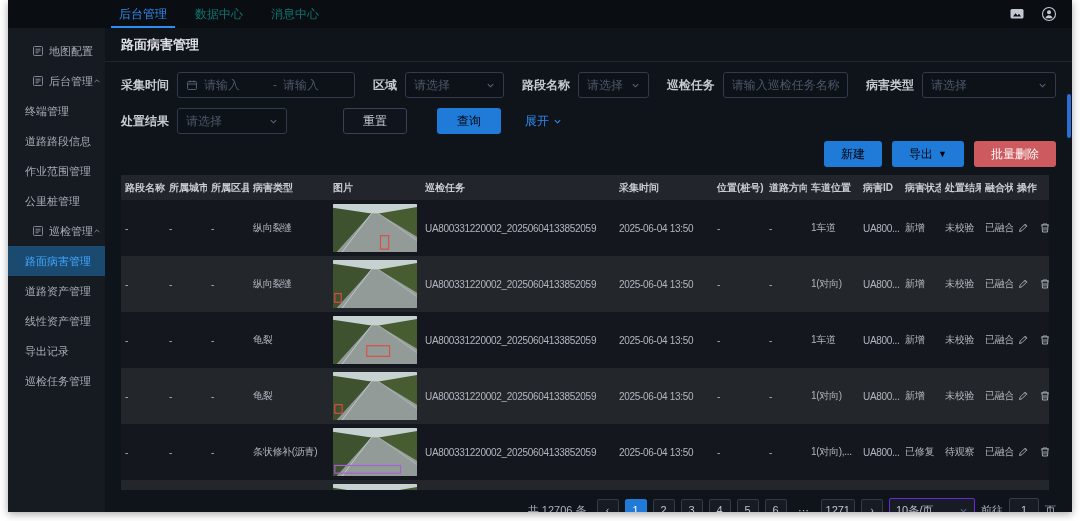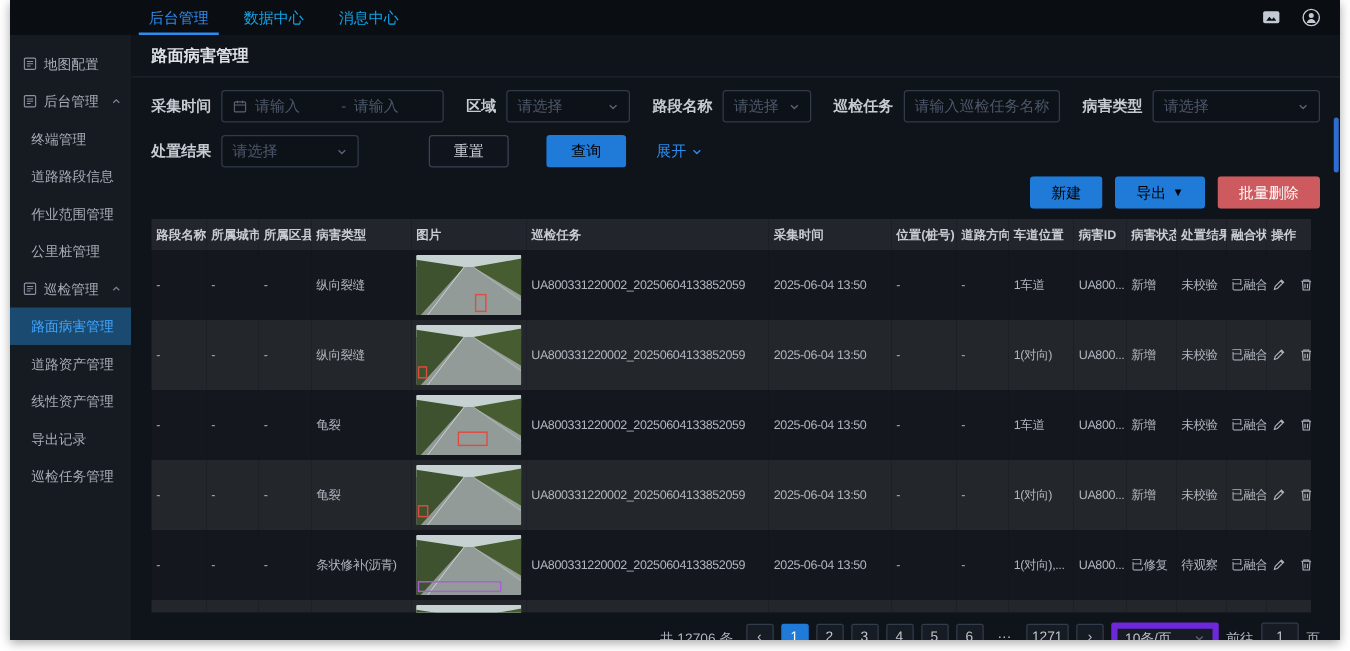"数据中心" .tab { color: #0ea5e9 -> #0f766e }
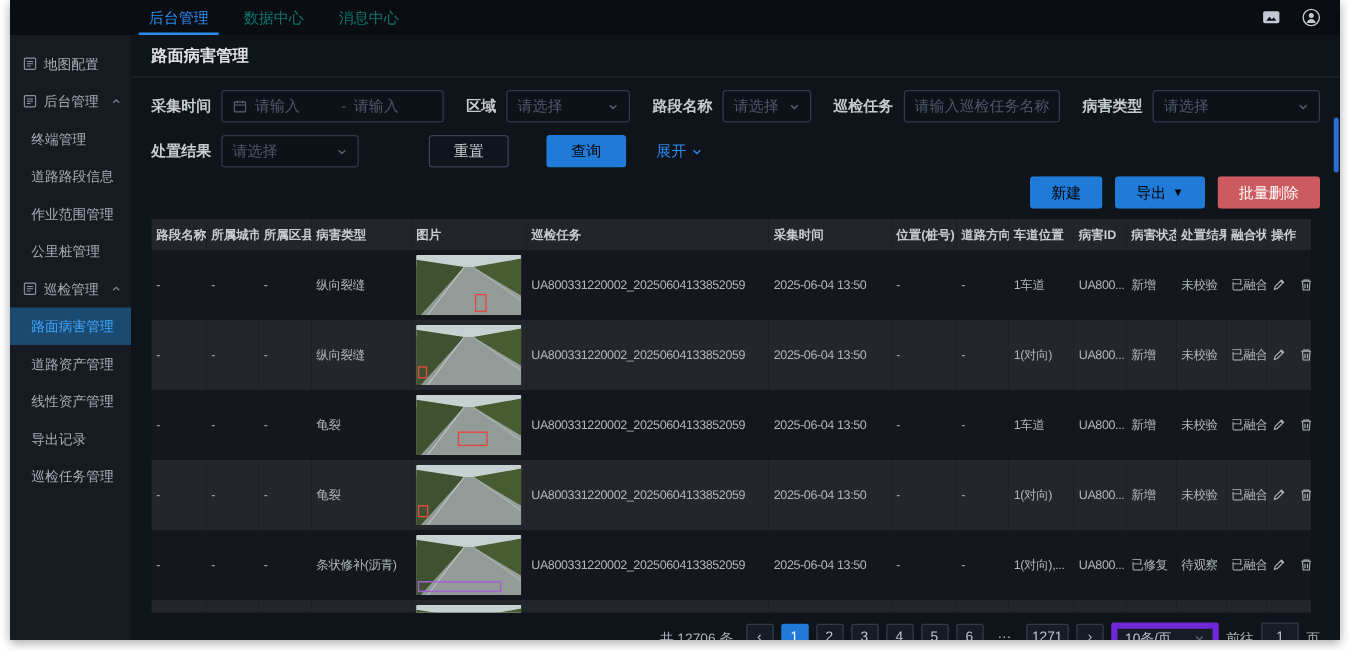"地图配置" .side-item { padding-left: 10px -> 24px }
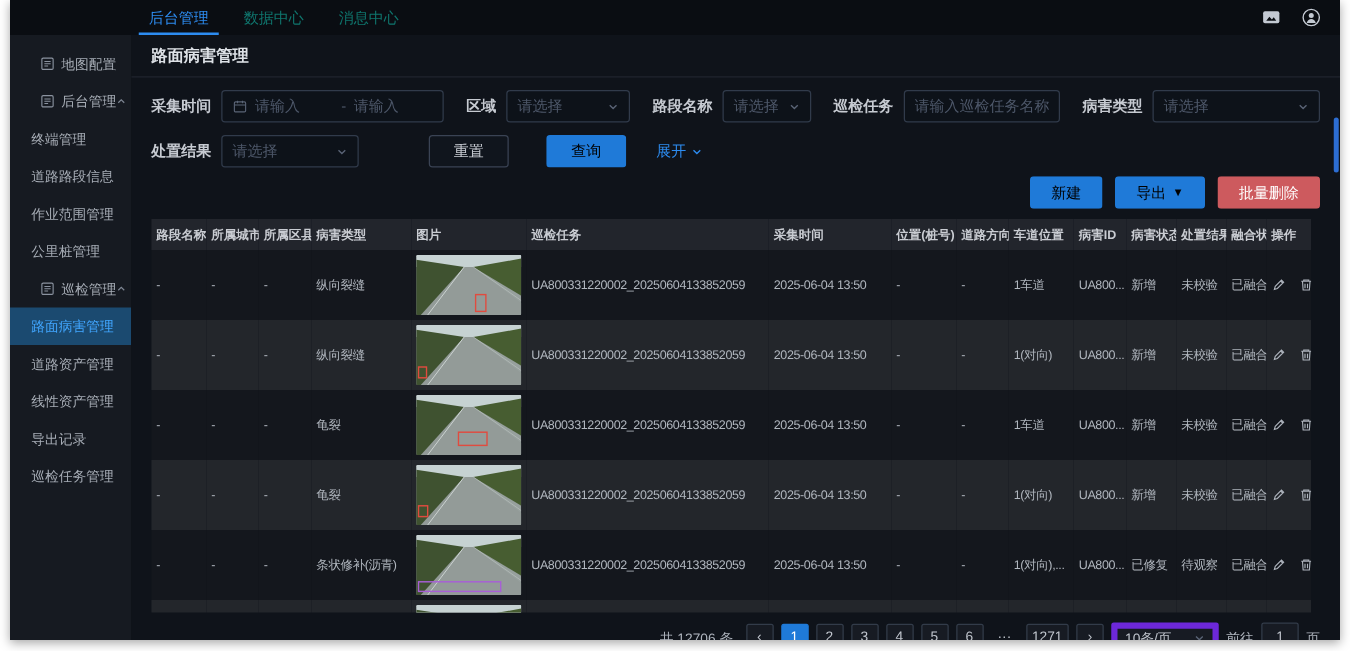"10条/页" .pg-size { border: 5px solid #6d28d9 -> 1px solid #6d28d9 }
